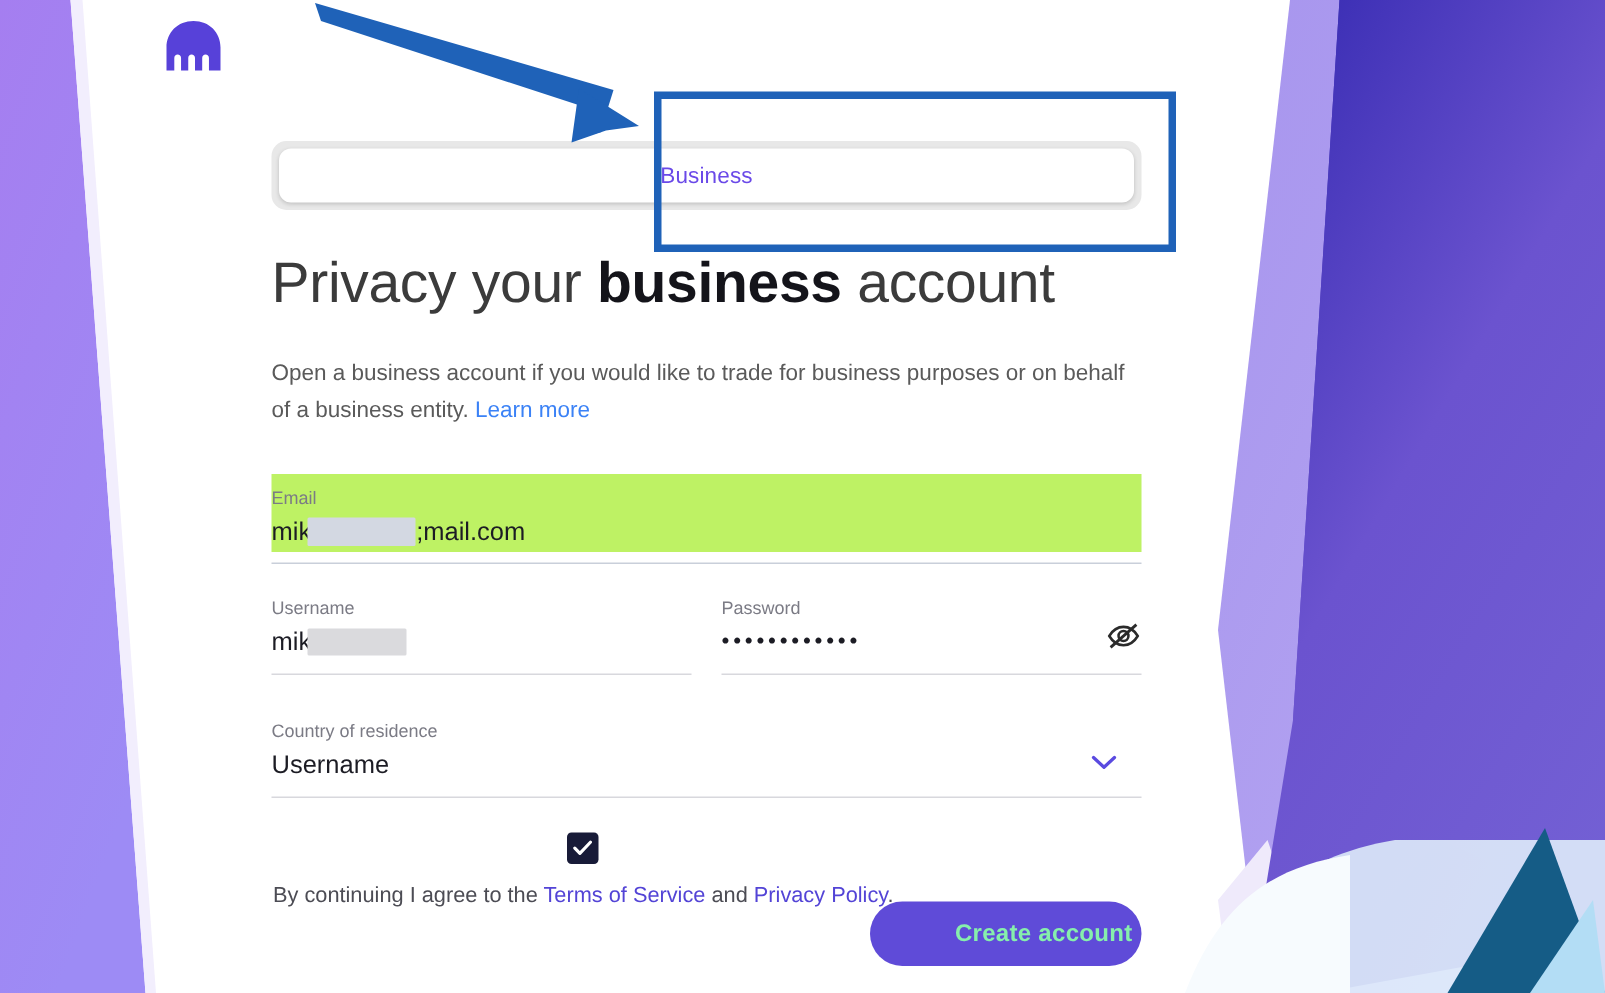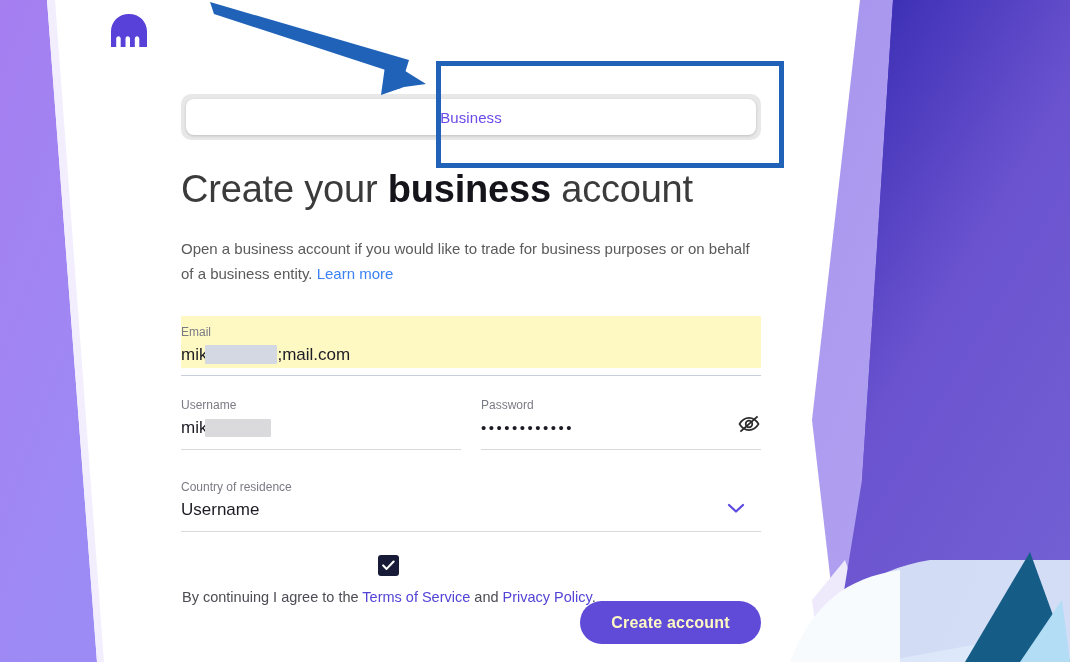"Create your" span { text: Create -> Privacy }
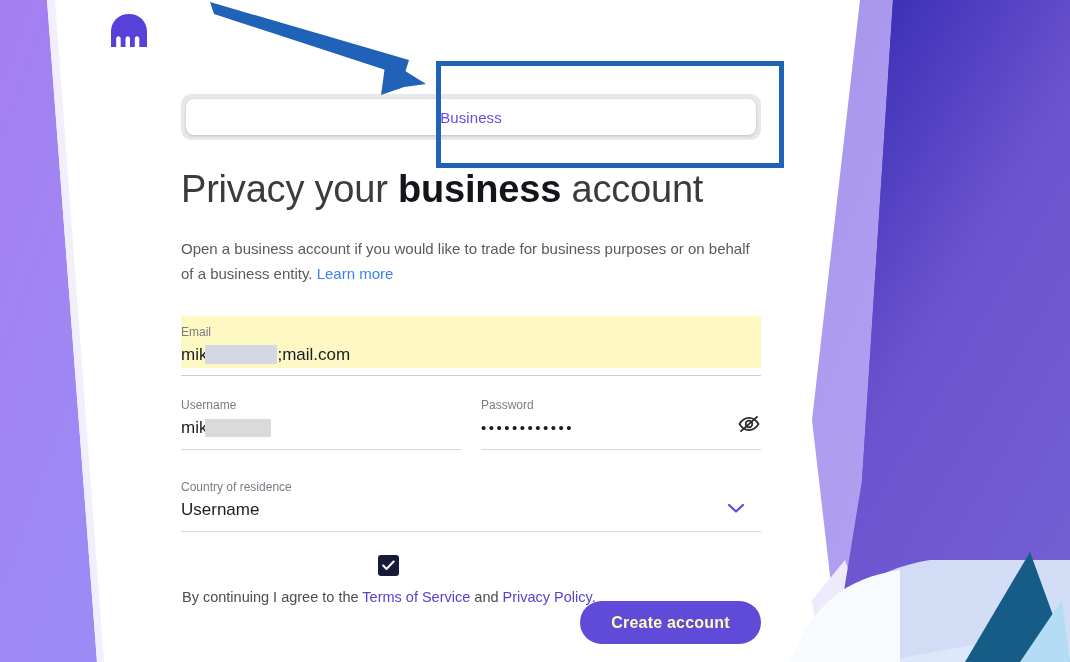"Email" .field-email { background: #fef9c3 -> #bef264 }
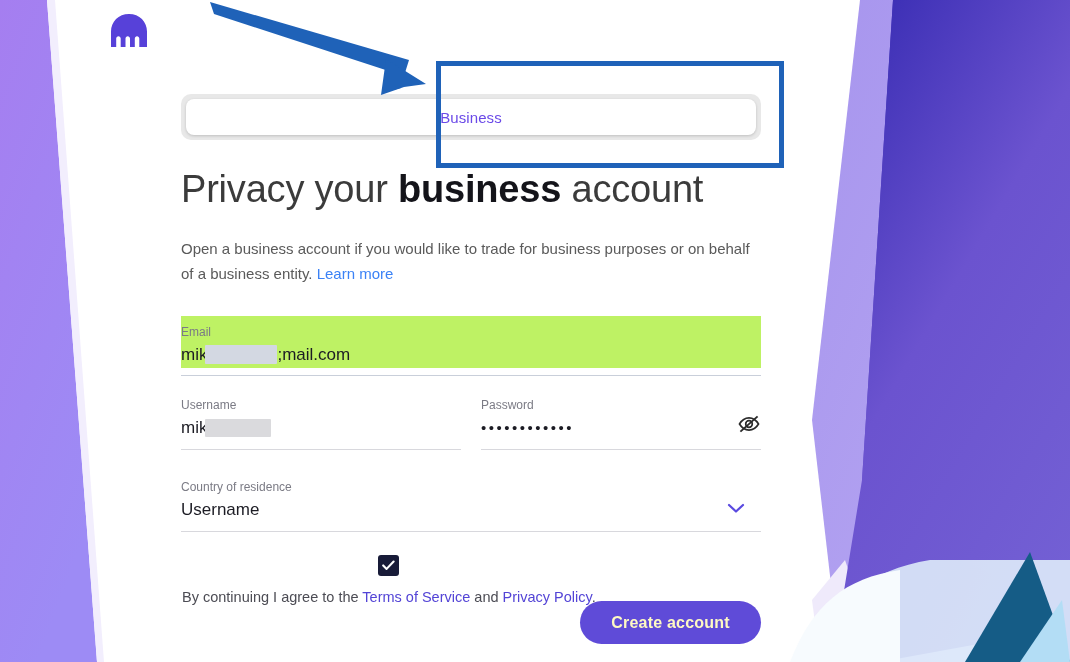"Create account" .cta { color: #fef9c3 -> #86efac; text-align: none -> right }
